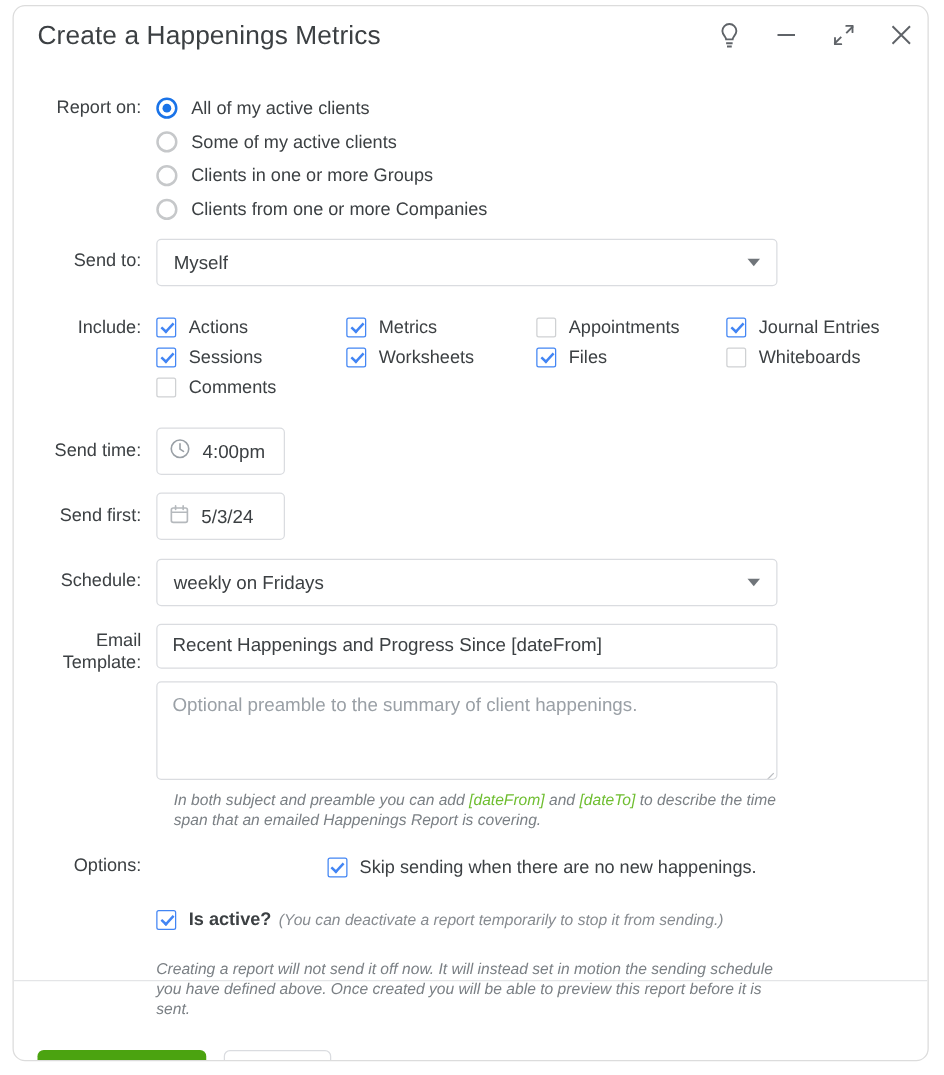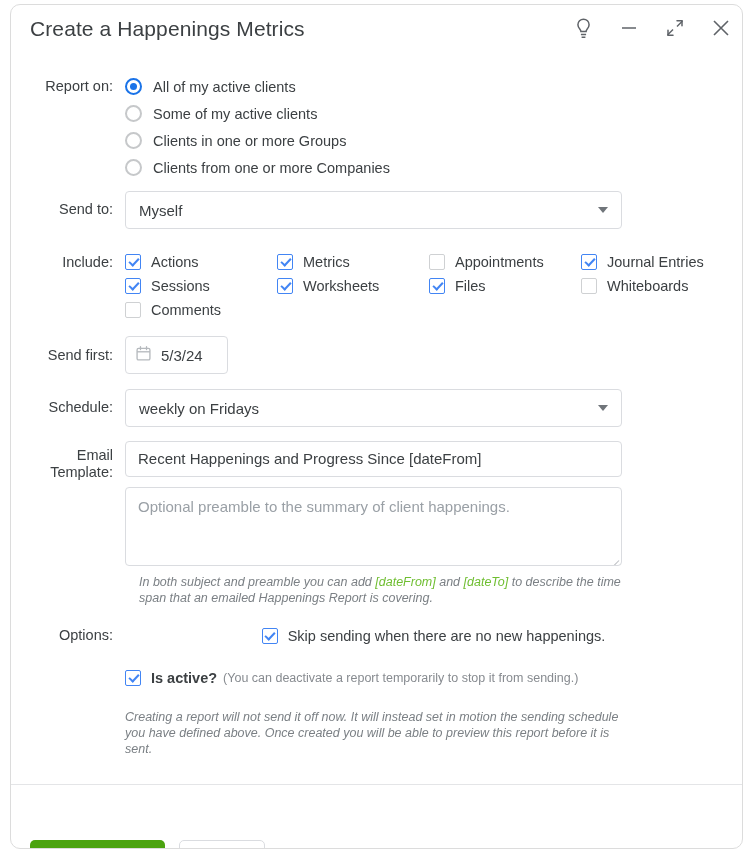"Send time:" div.row { html: none -> <div> <div>Send time:</div> <div> <div> <span> <svg> <circle></circle> <path></path> </svg> </span> <span>4:00pm</span> </div> </div> </div> }
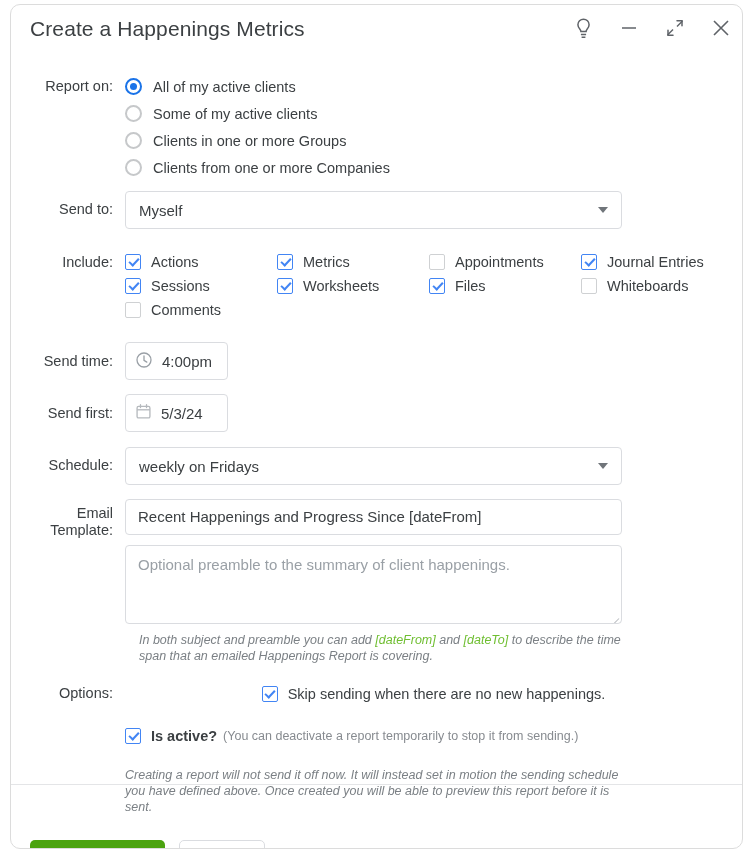"(You can deactivate a report" .inline-note { font-style: none -> italic }
